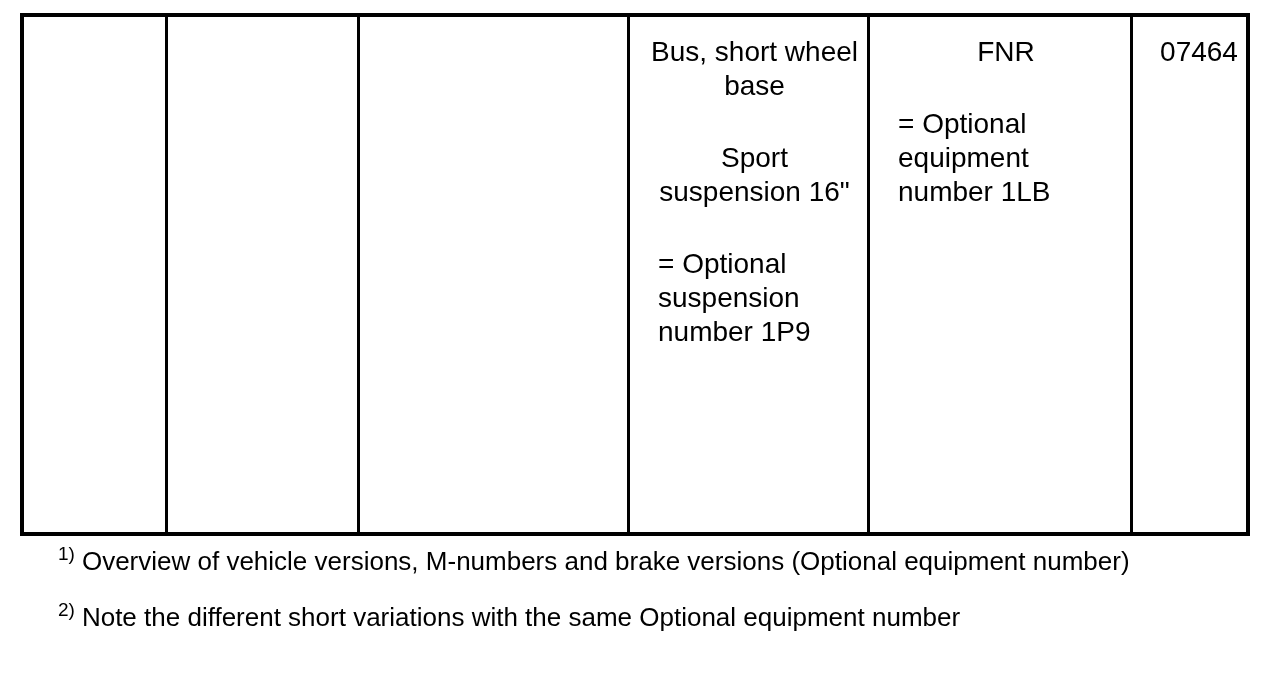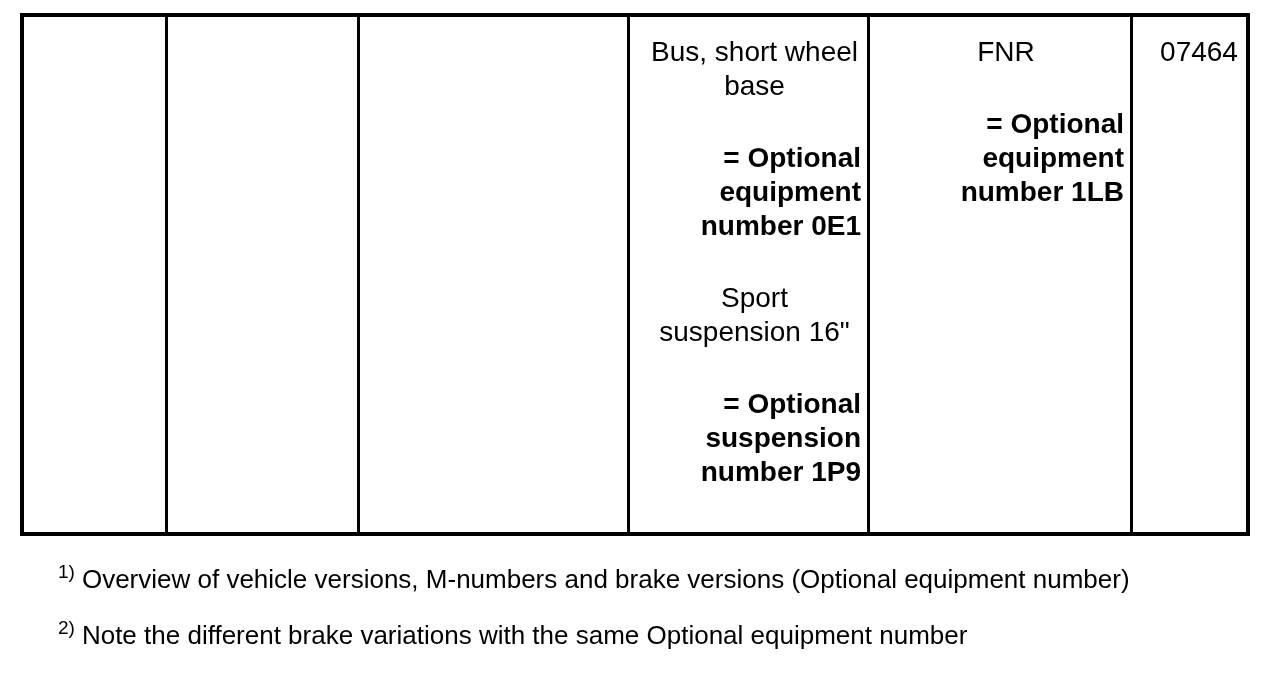"= Optional equipment number 1LB" .p-left { font-weight: bold -> none; text-align: right -> left }
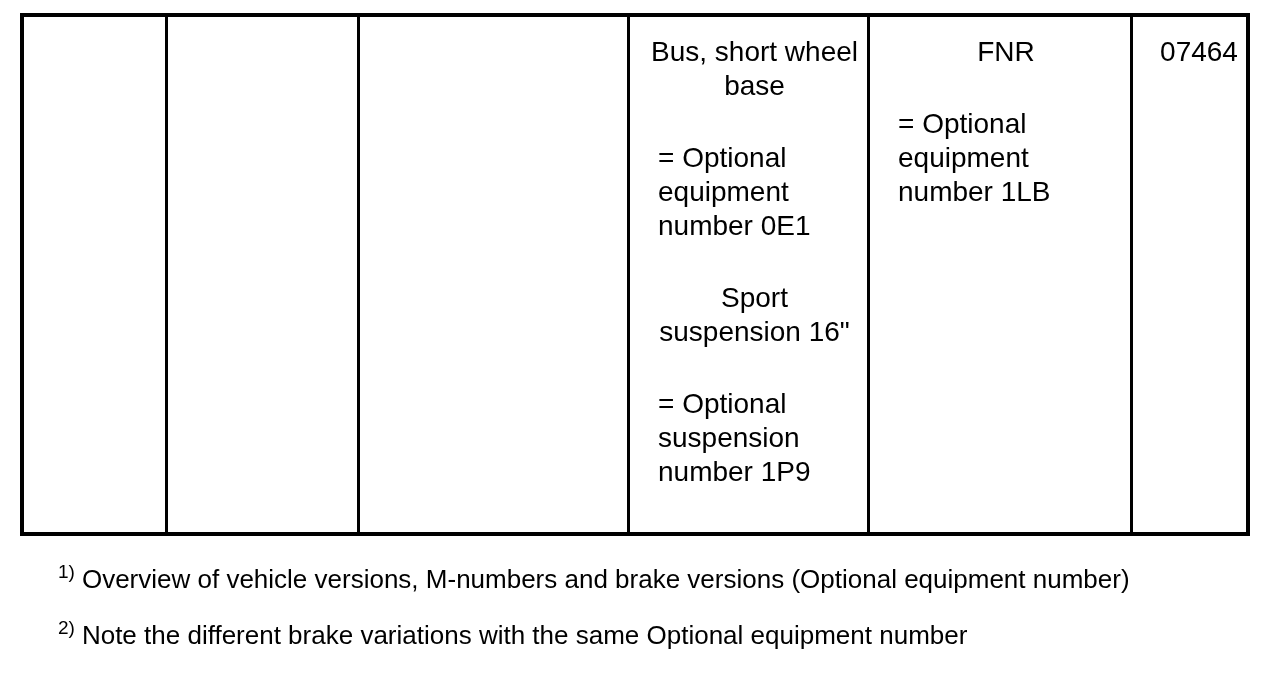"= Optional equipment number 0E1" p.p-left { html: <p>= Optional equipment number 0E1</p> -> none }
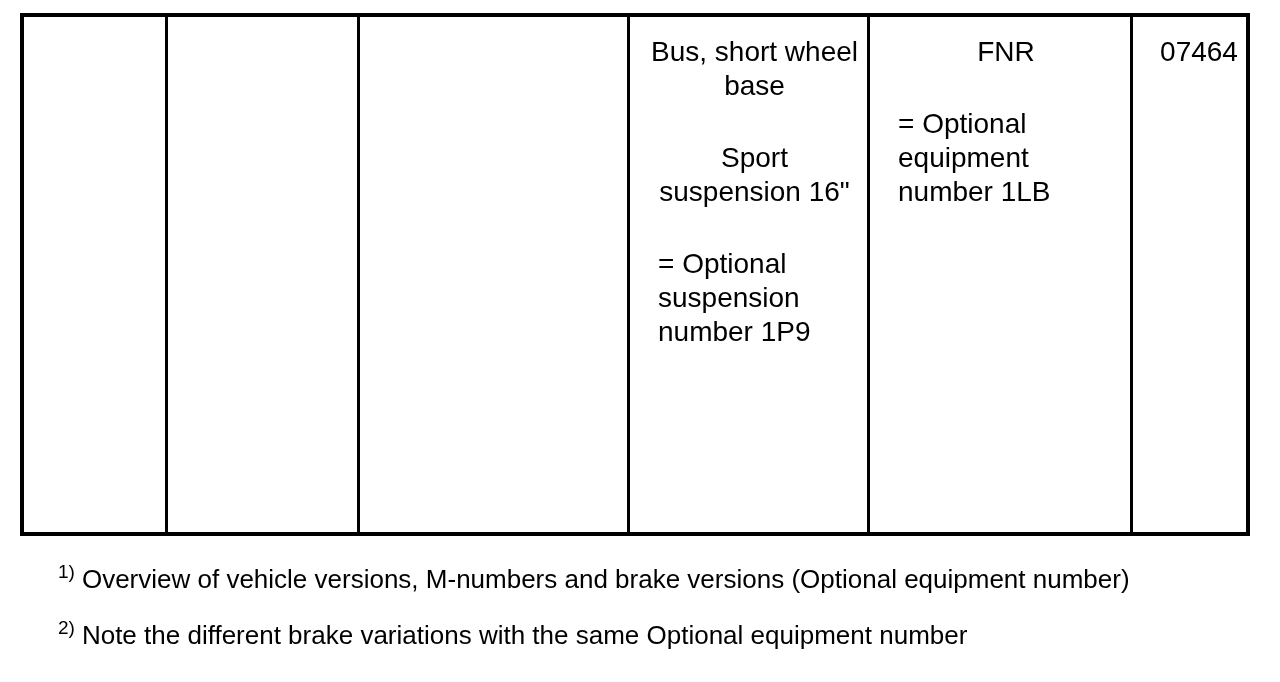"1) Overview of vehicle versions," .footnotes { top: 555px -> 537px }
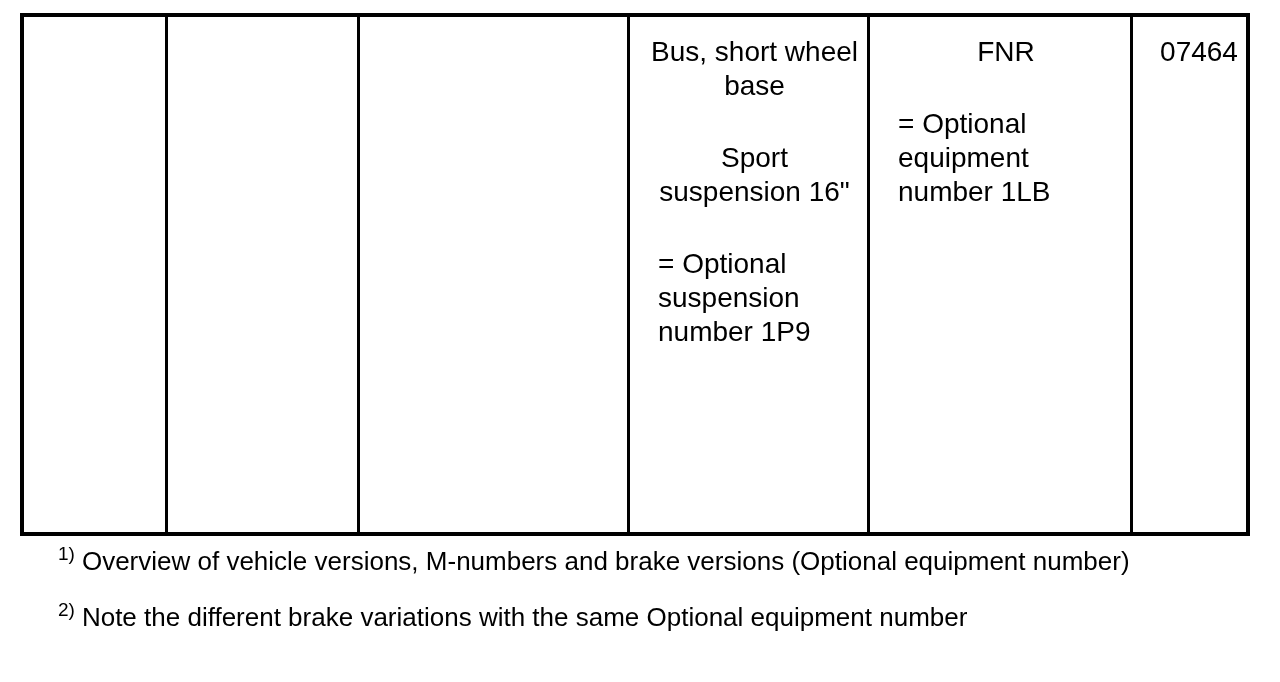"Note the different brake variations" span { text: brake -> short }
